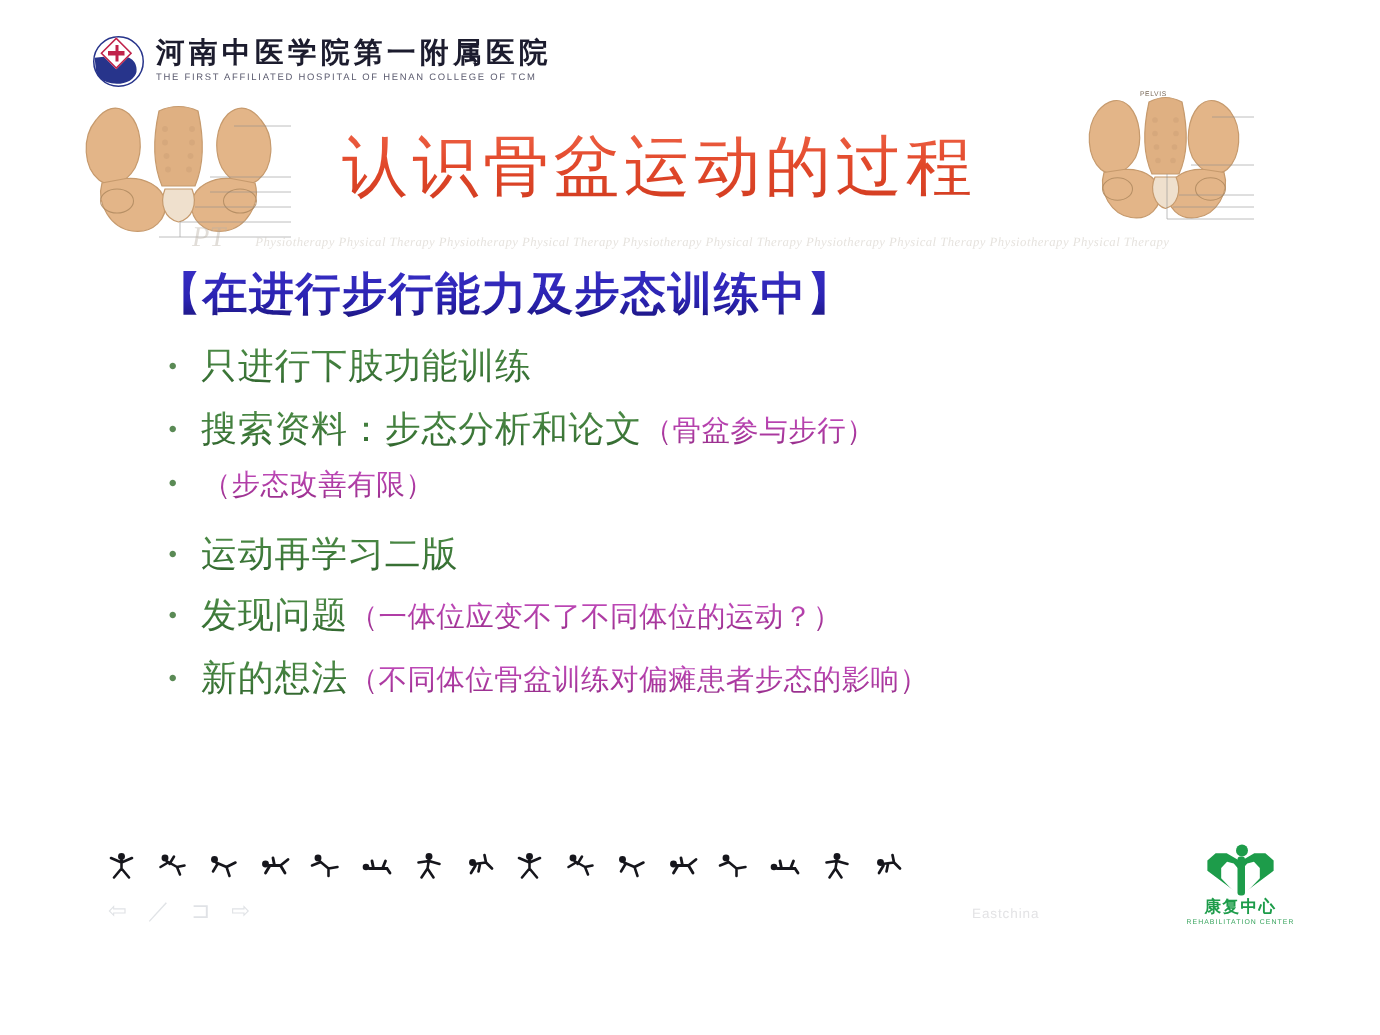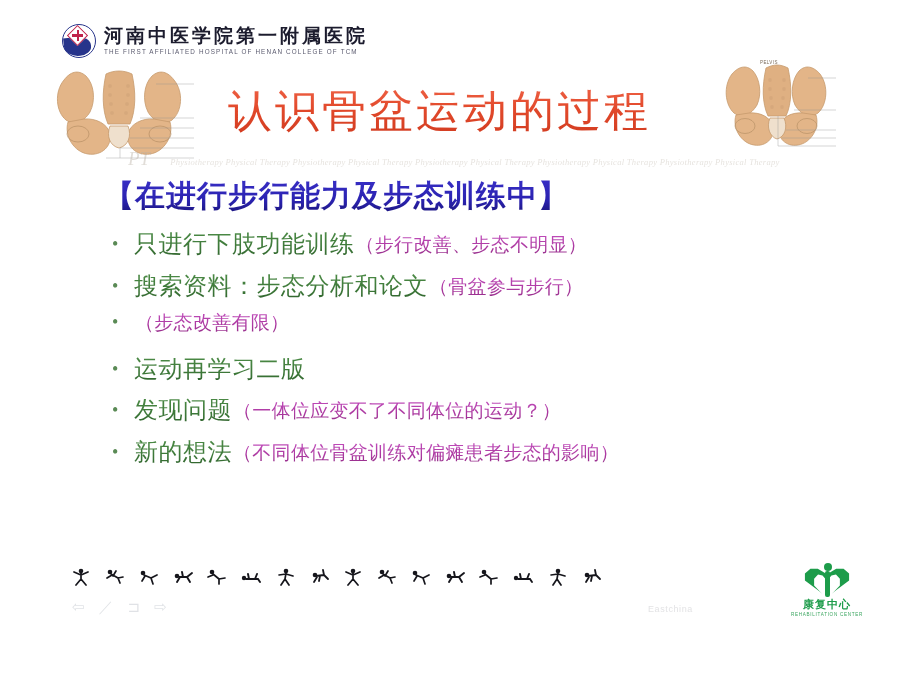"（步行改善、步态不明显）" span.bullet-note { html: <span>（步行改善、步态不明显）</span> -> none }
